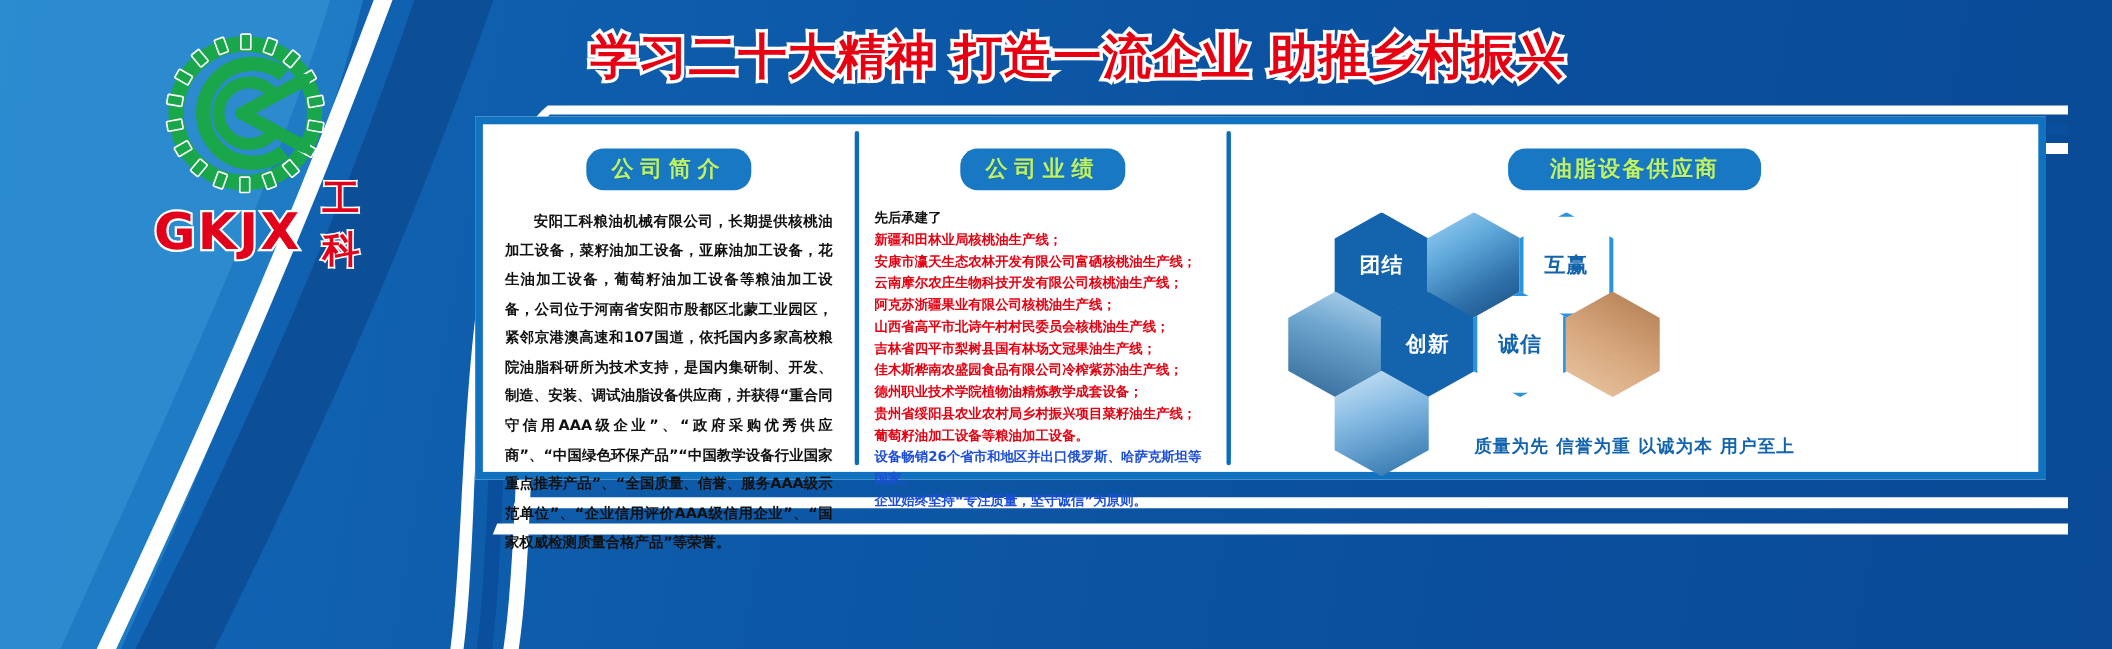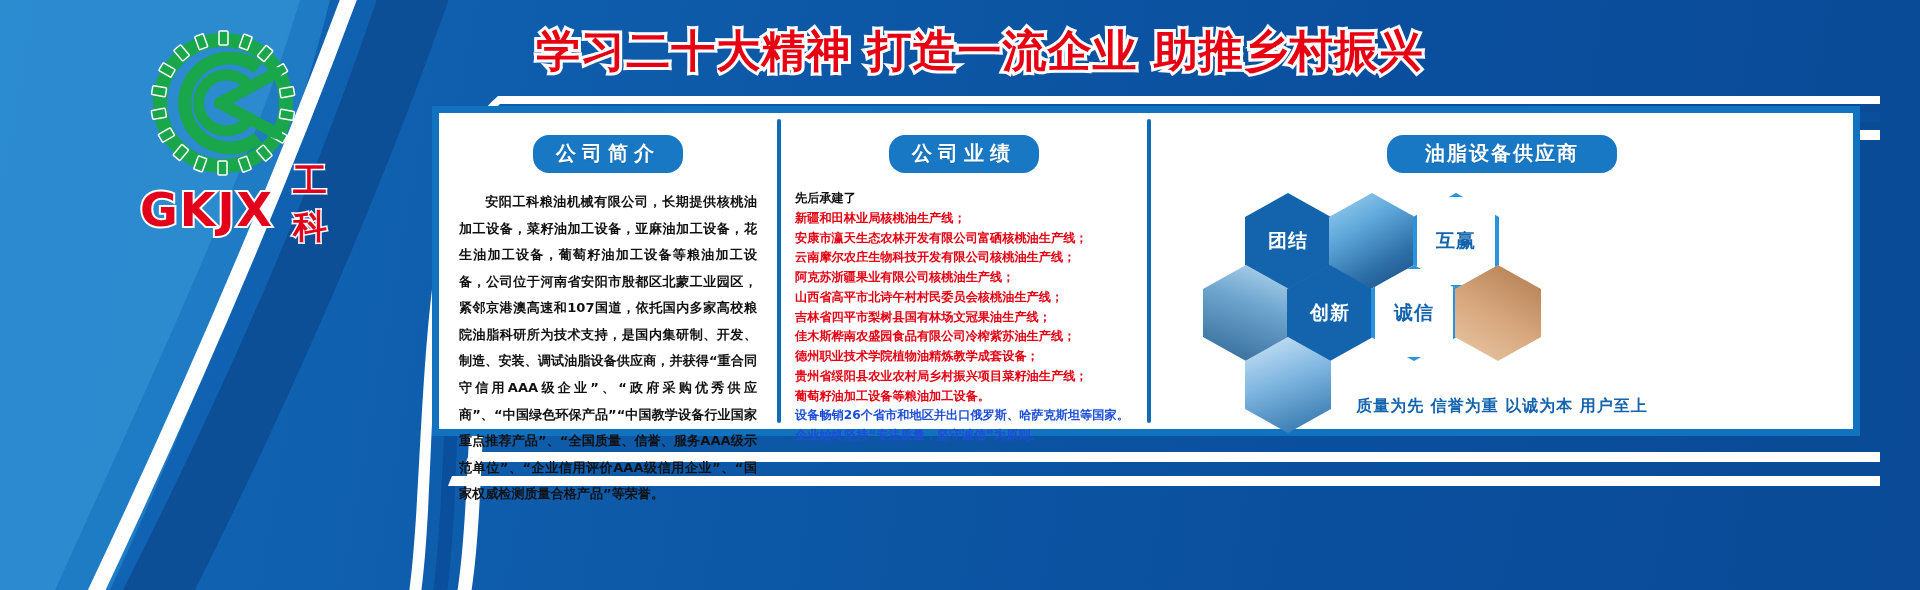"公司简介" .pill { color: #ffffff -> #bef264 }
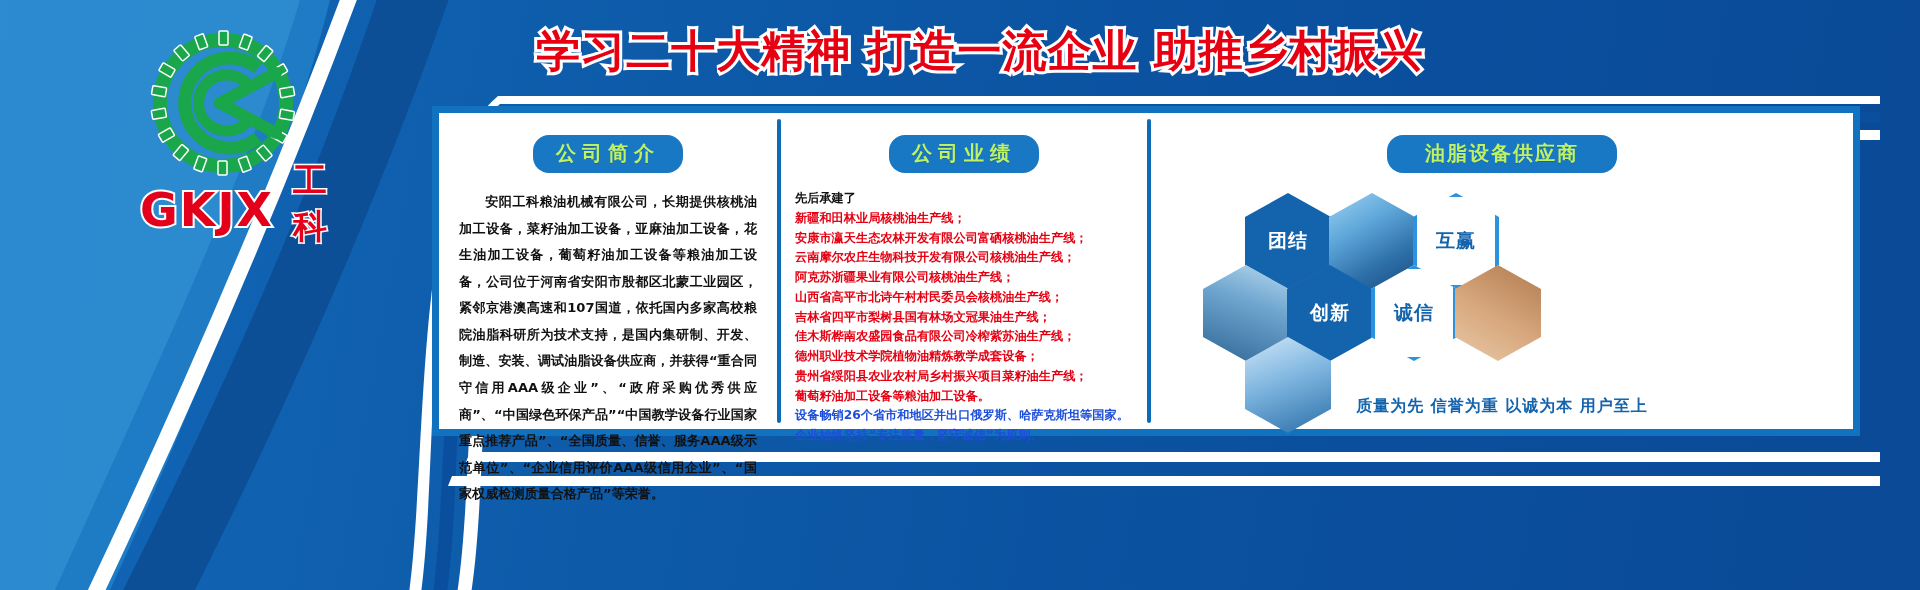"公司业绩" .col-2 { width: 366px -> 334px }
